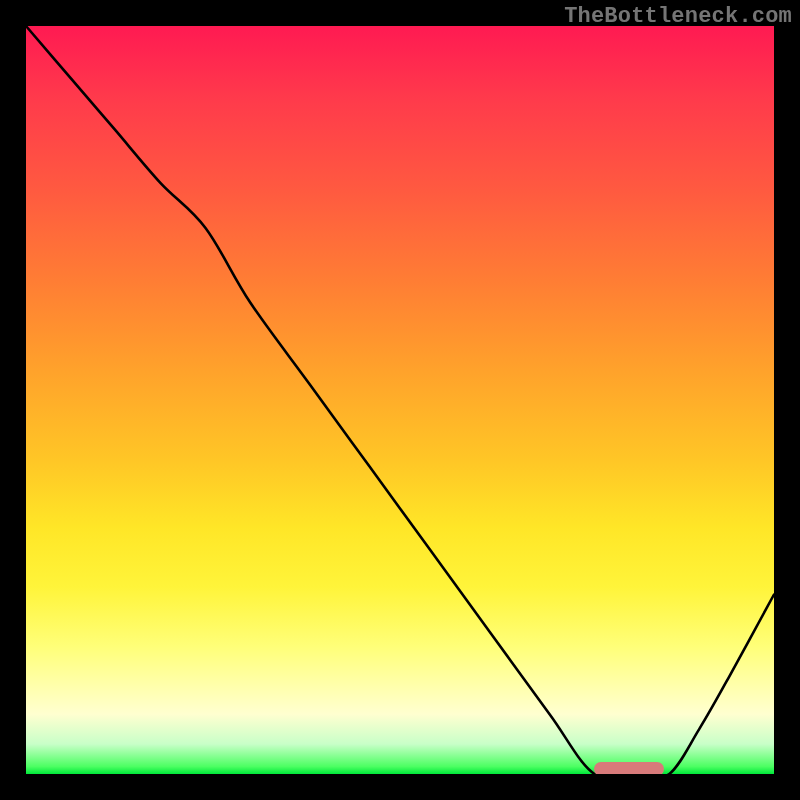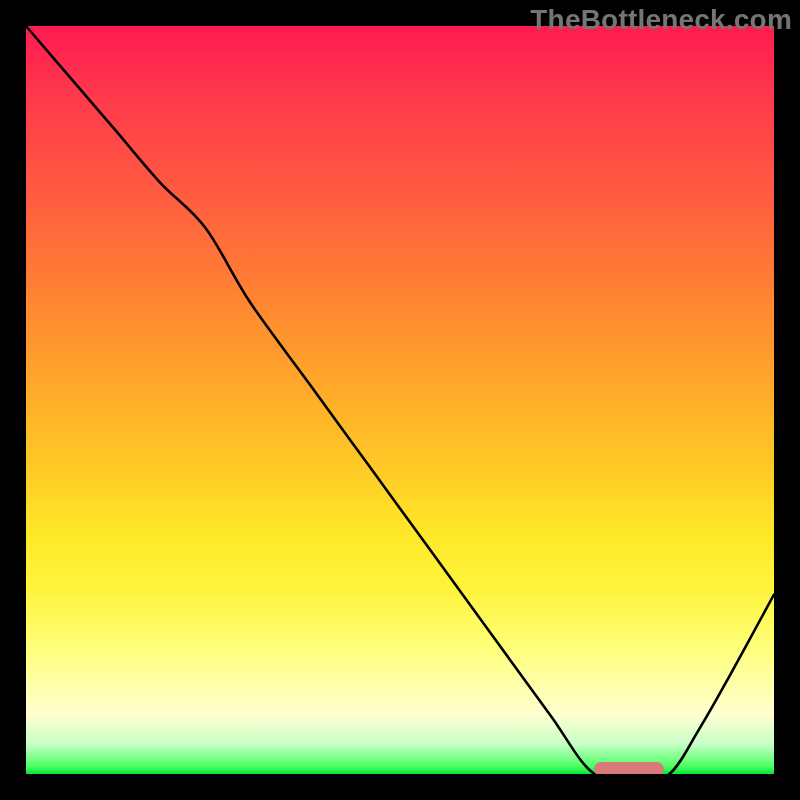"TheBottleneck.com" .watermark { font-family: Liberation Sans, sans-serif -> Liberation Mono, monospace; font-size: 28px -> 22px }
